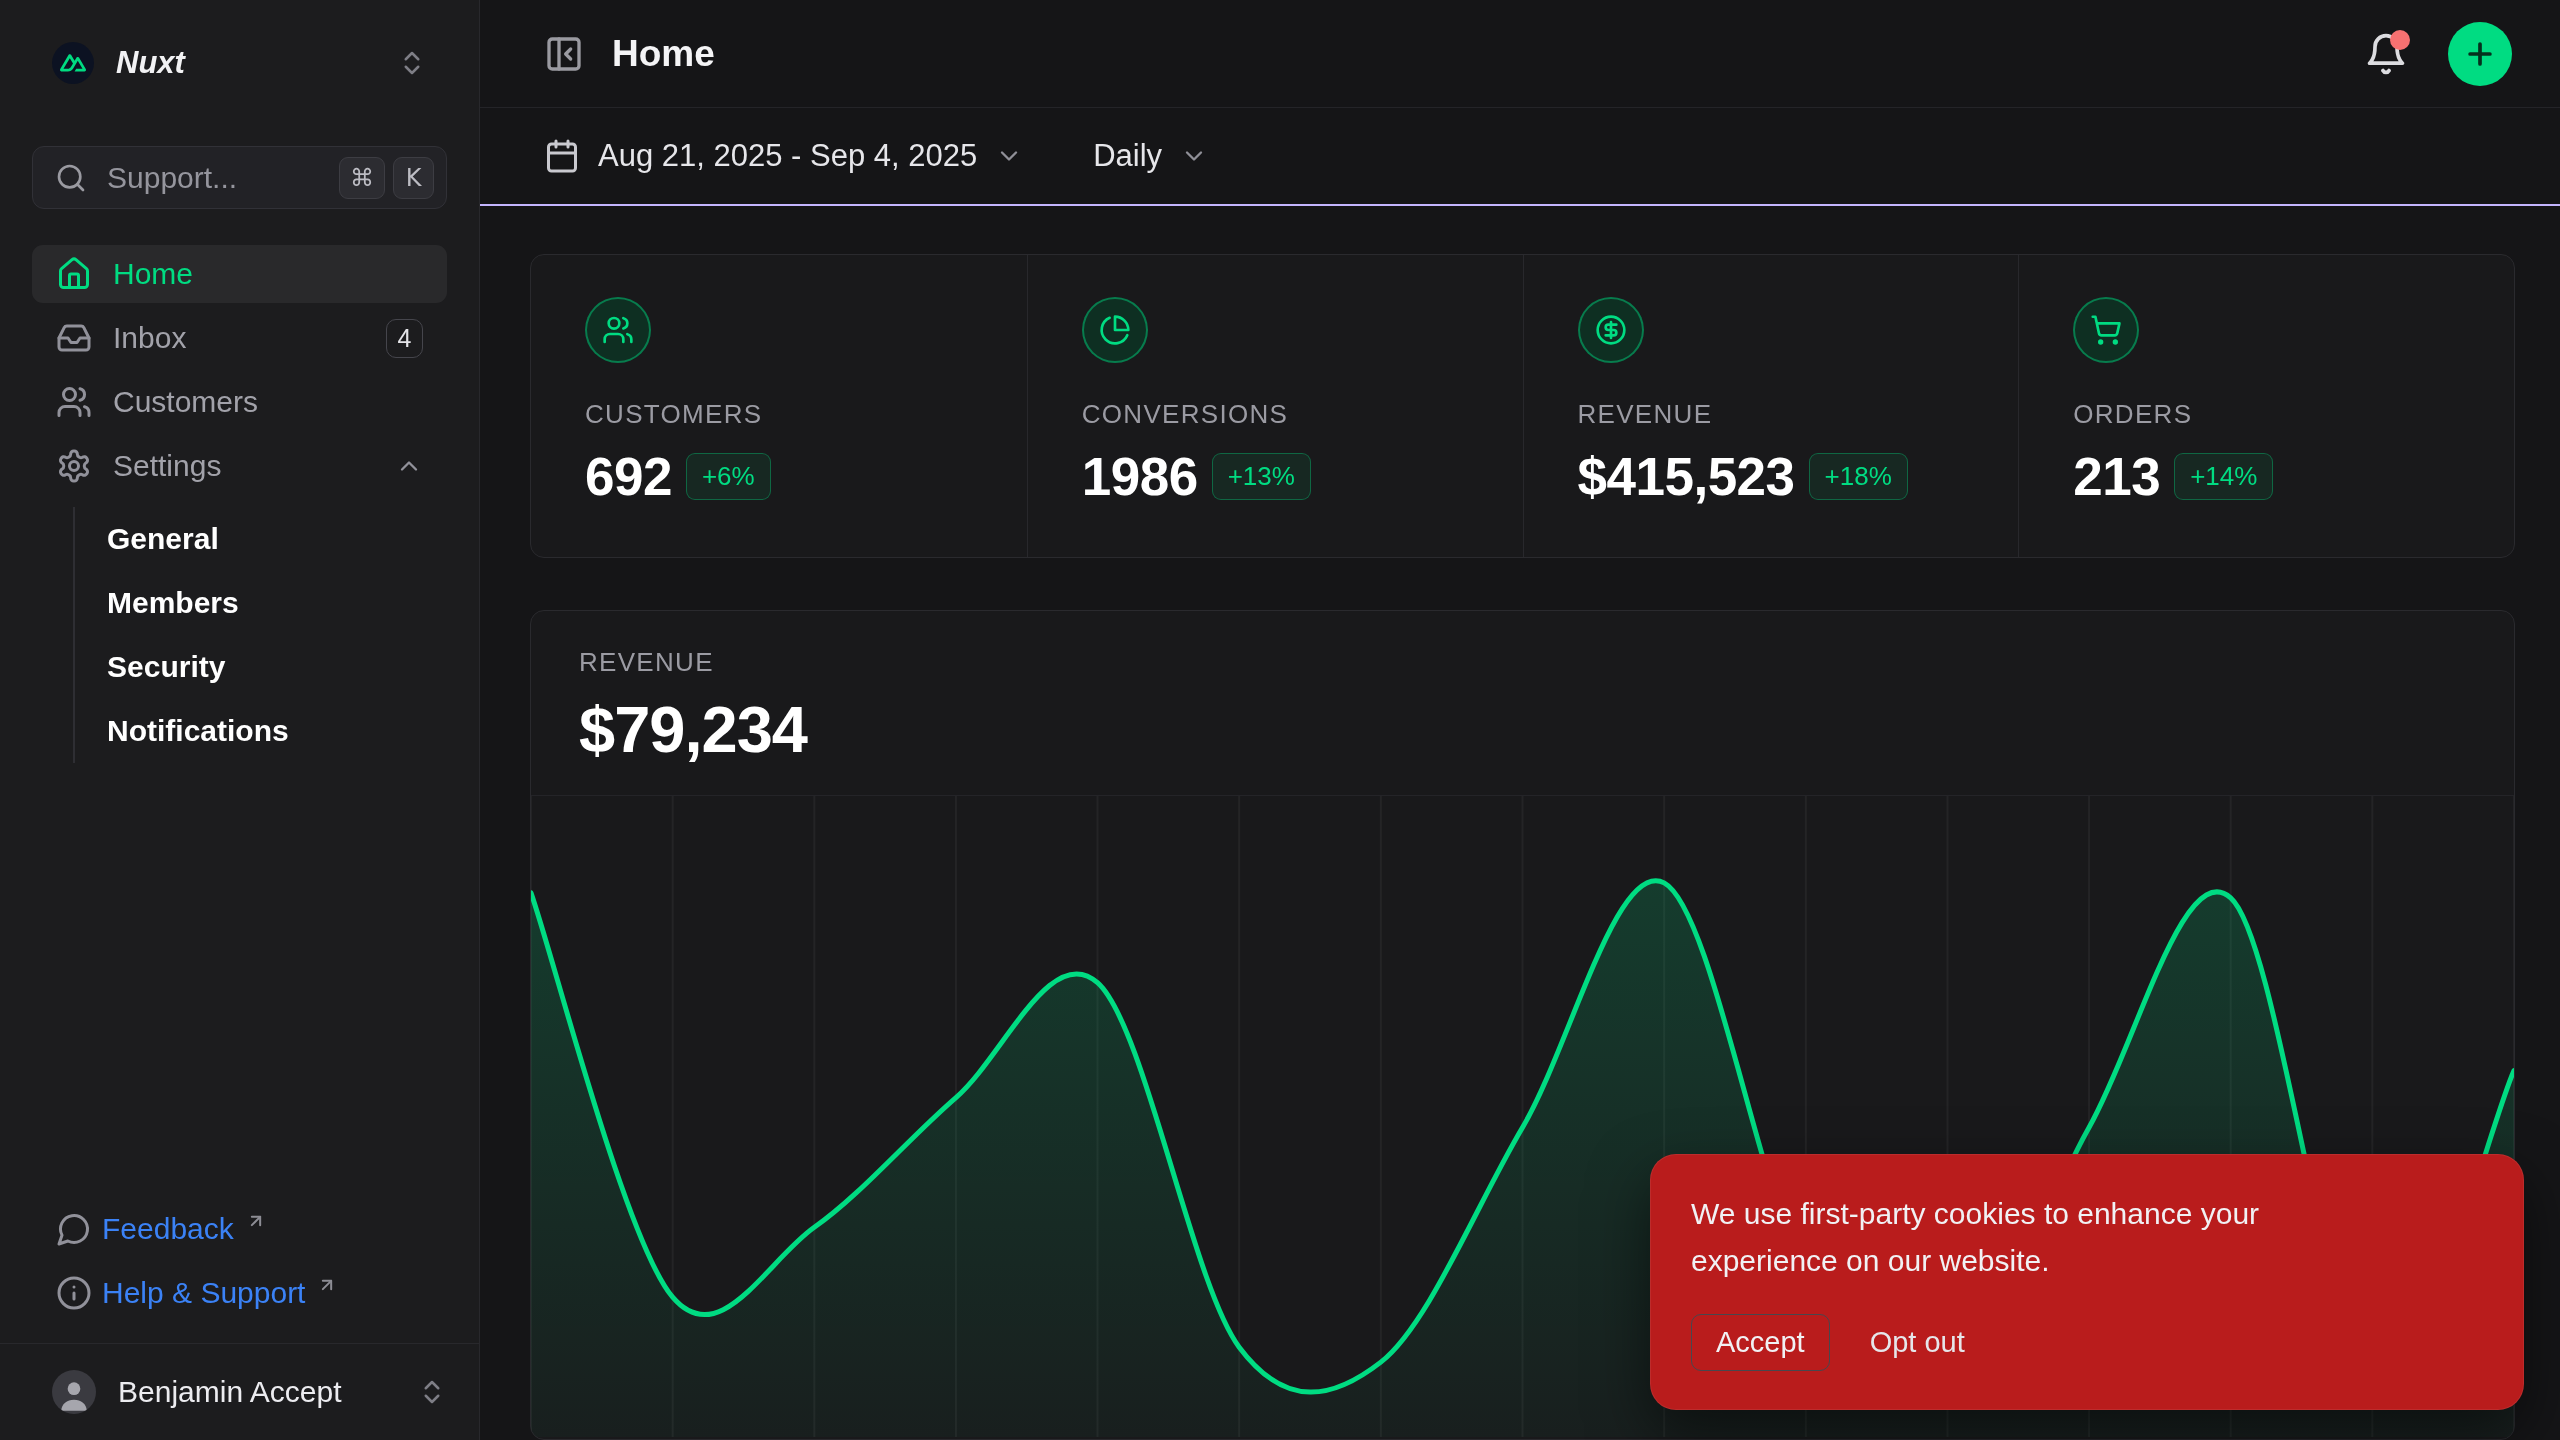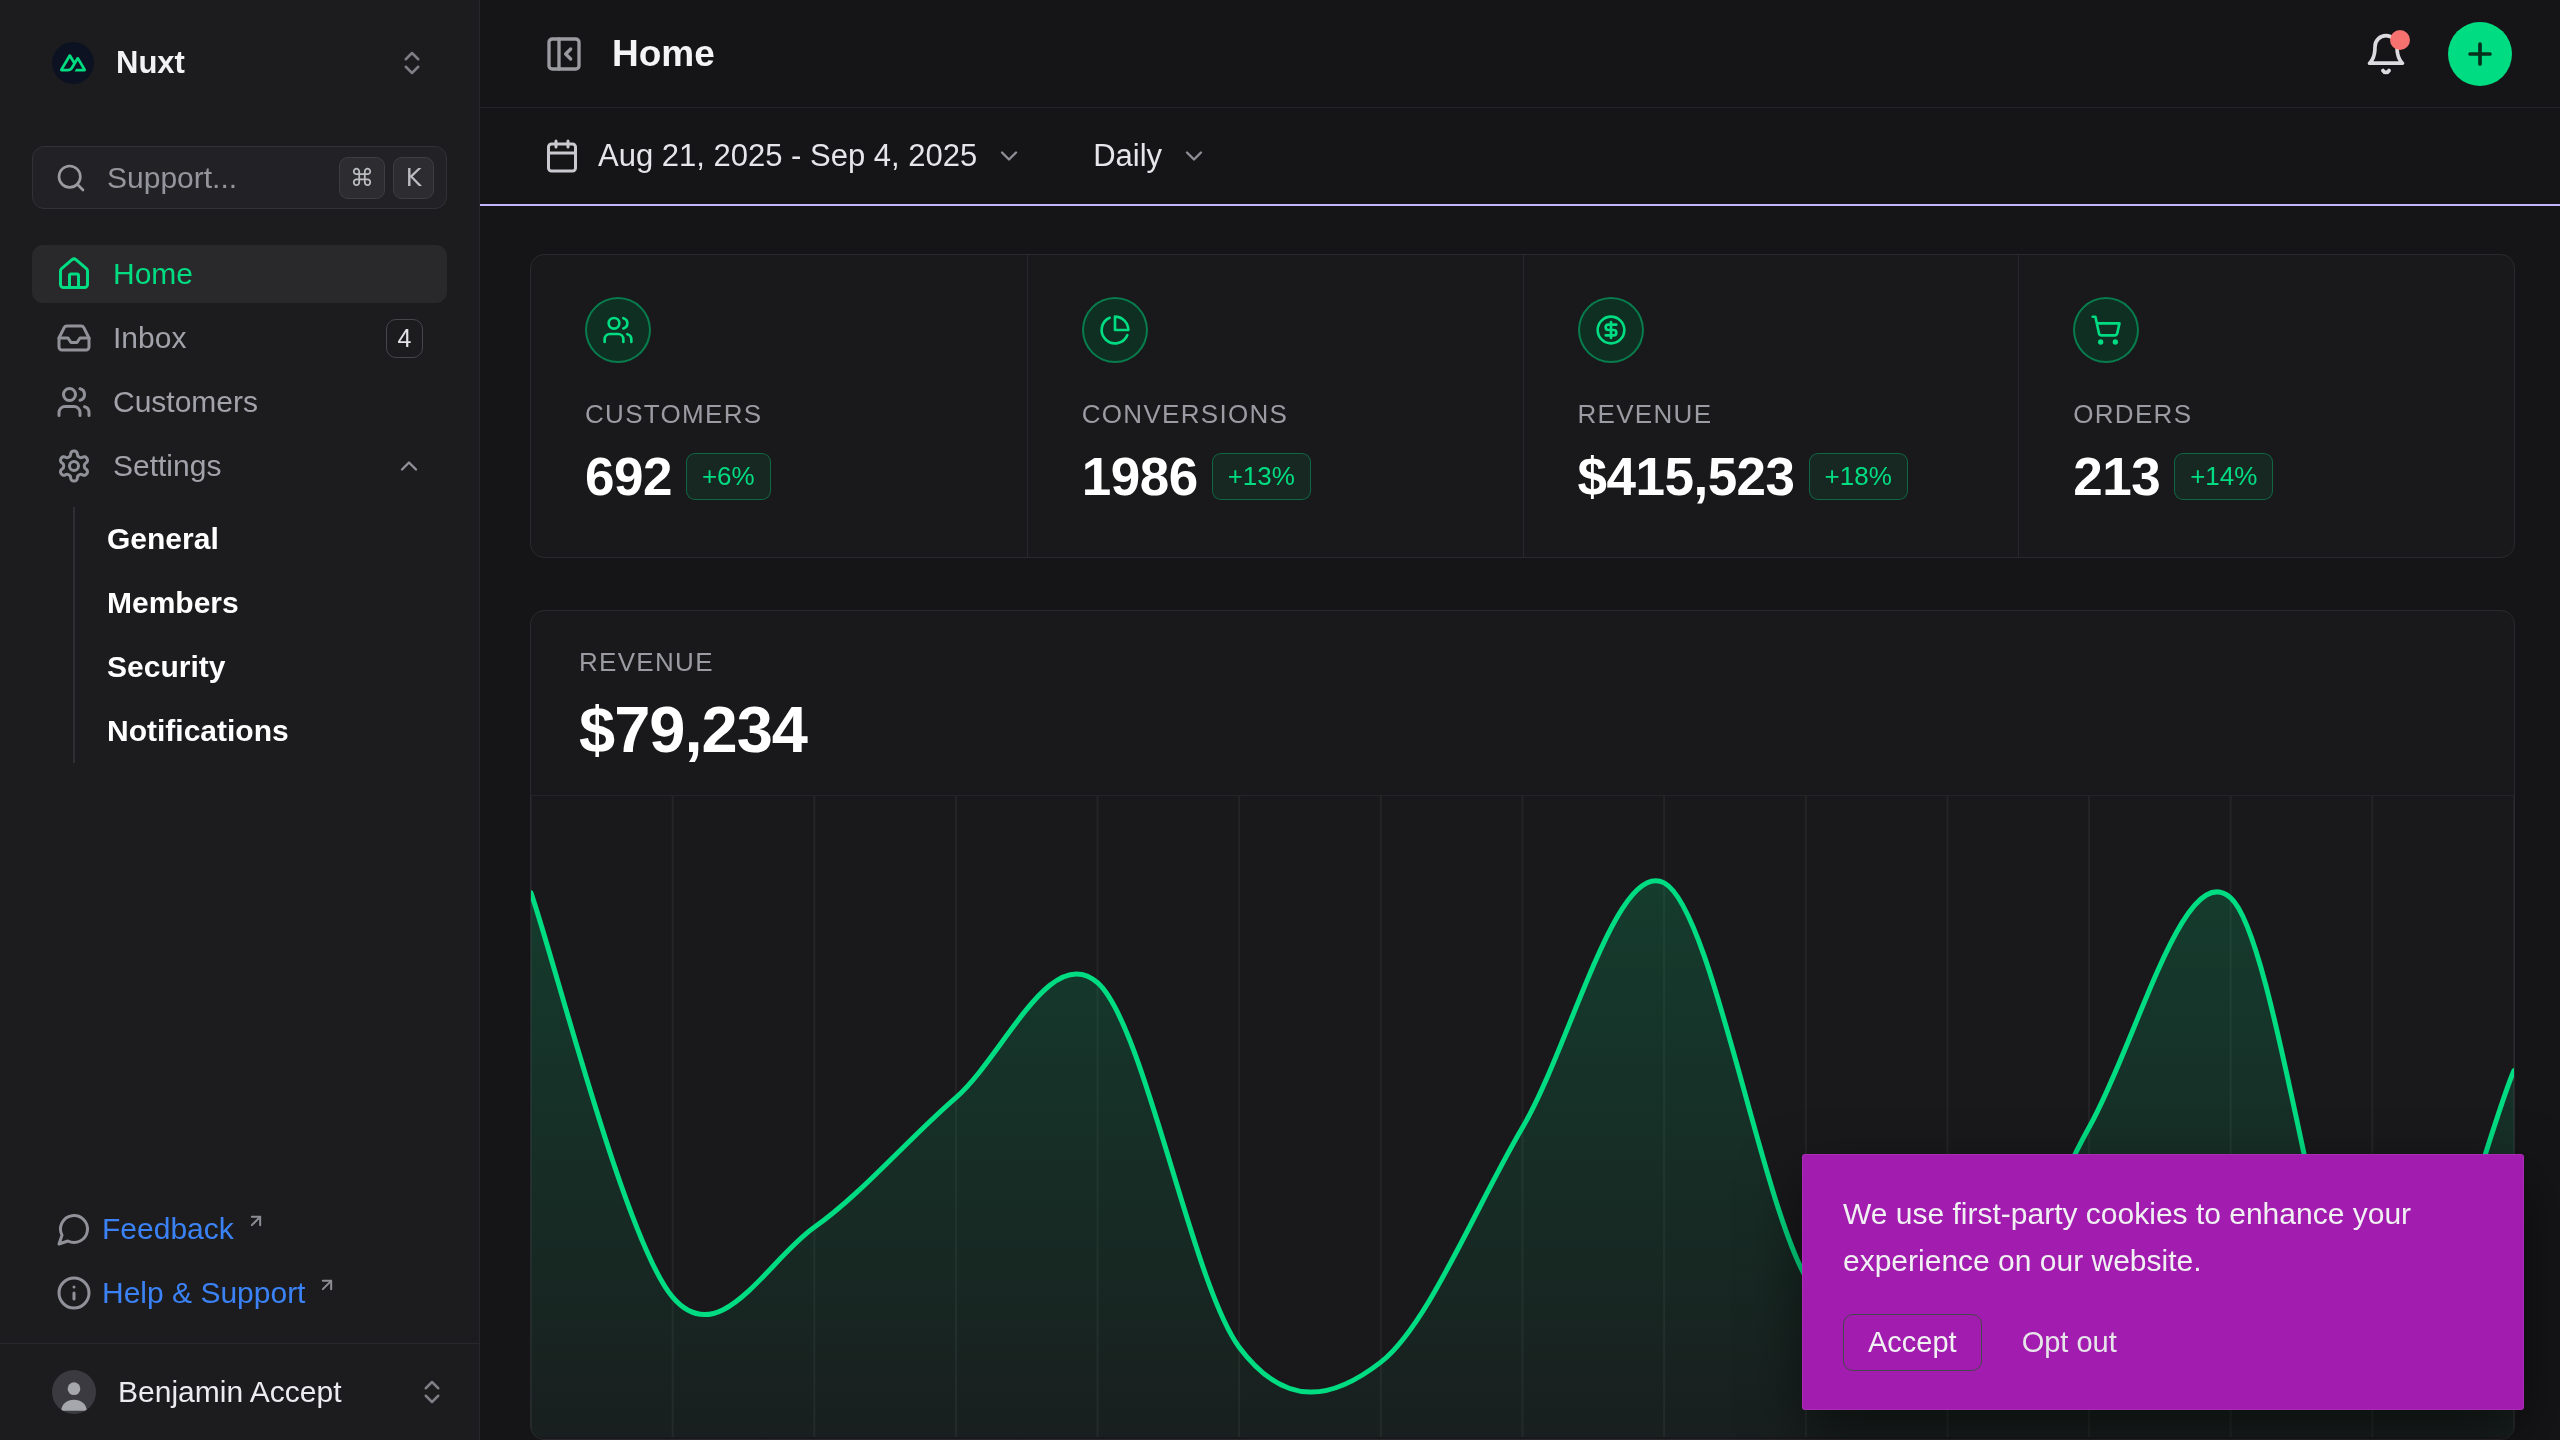"Nuxt" .logo-name { font-style: none -> italic }
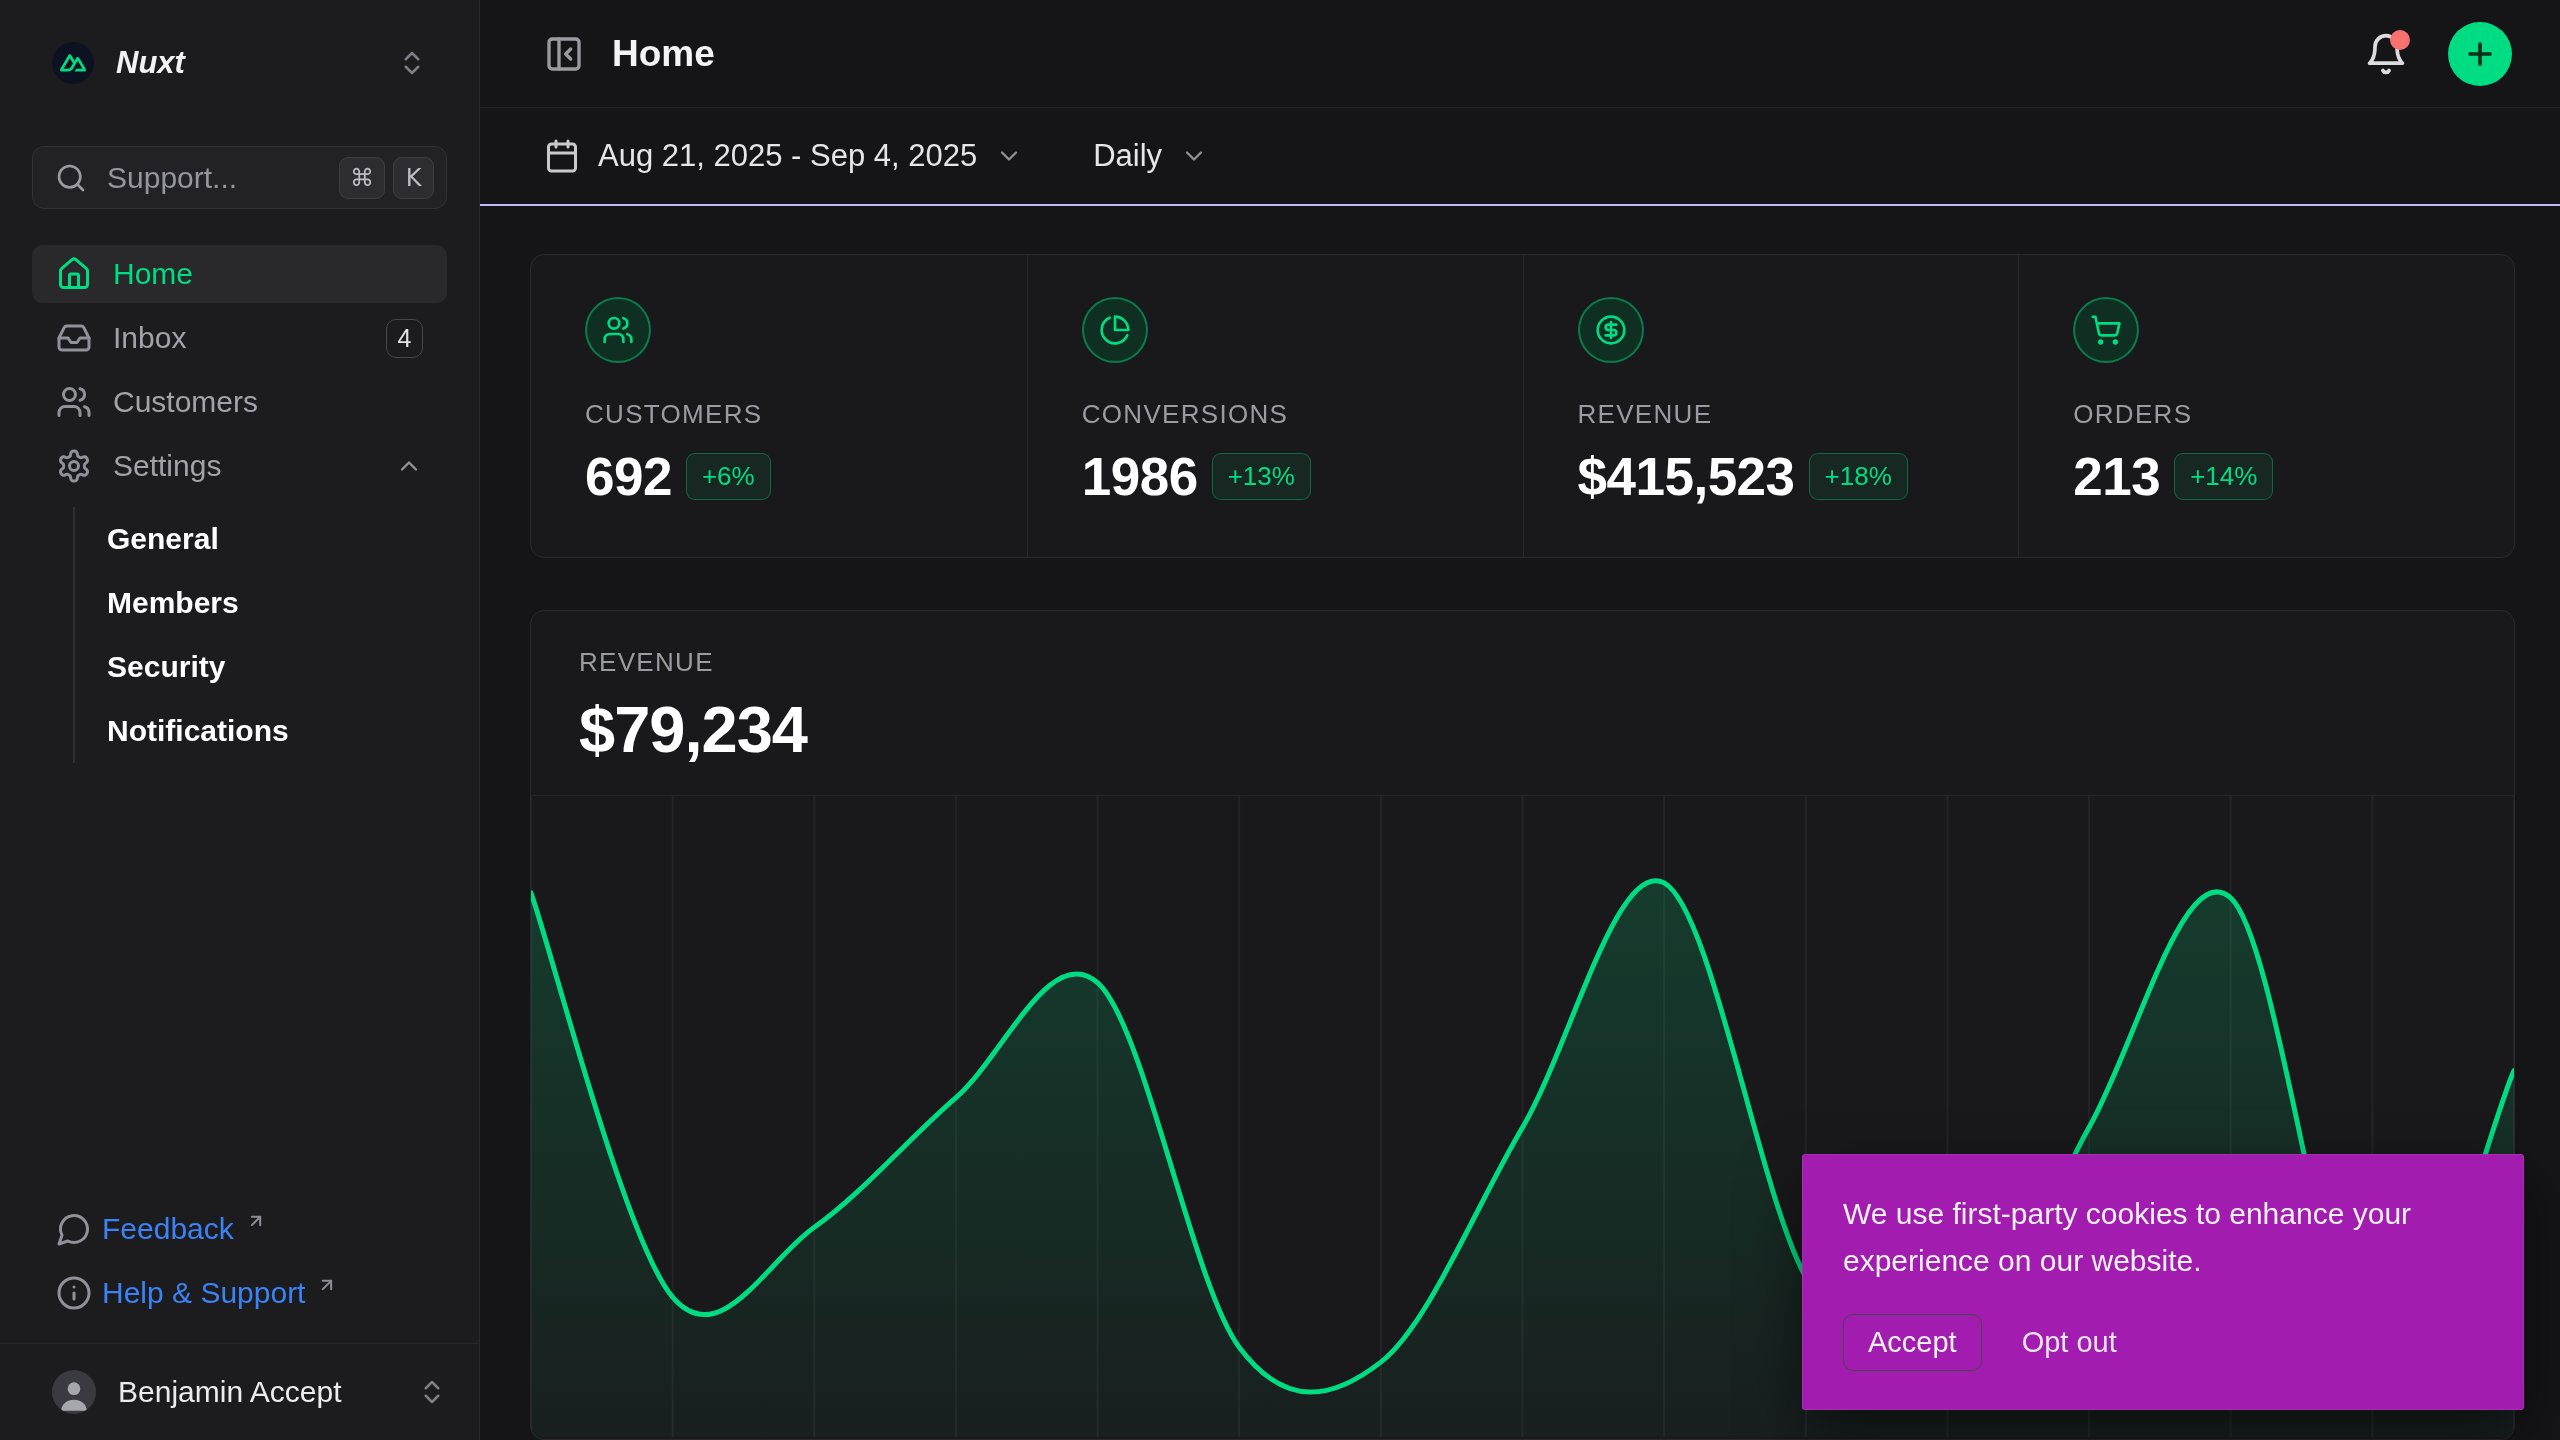"We use first-party cookies to" .cookie-banner { background: #a21caf -> #b91c1c; border-radius: 3px -> 26px; width: 722px -> 874px }
